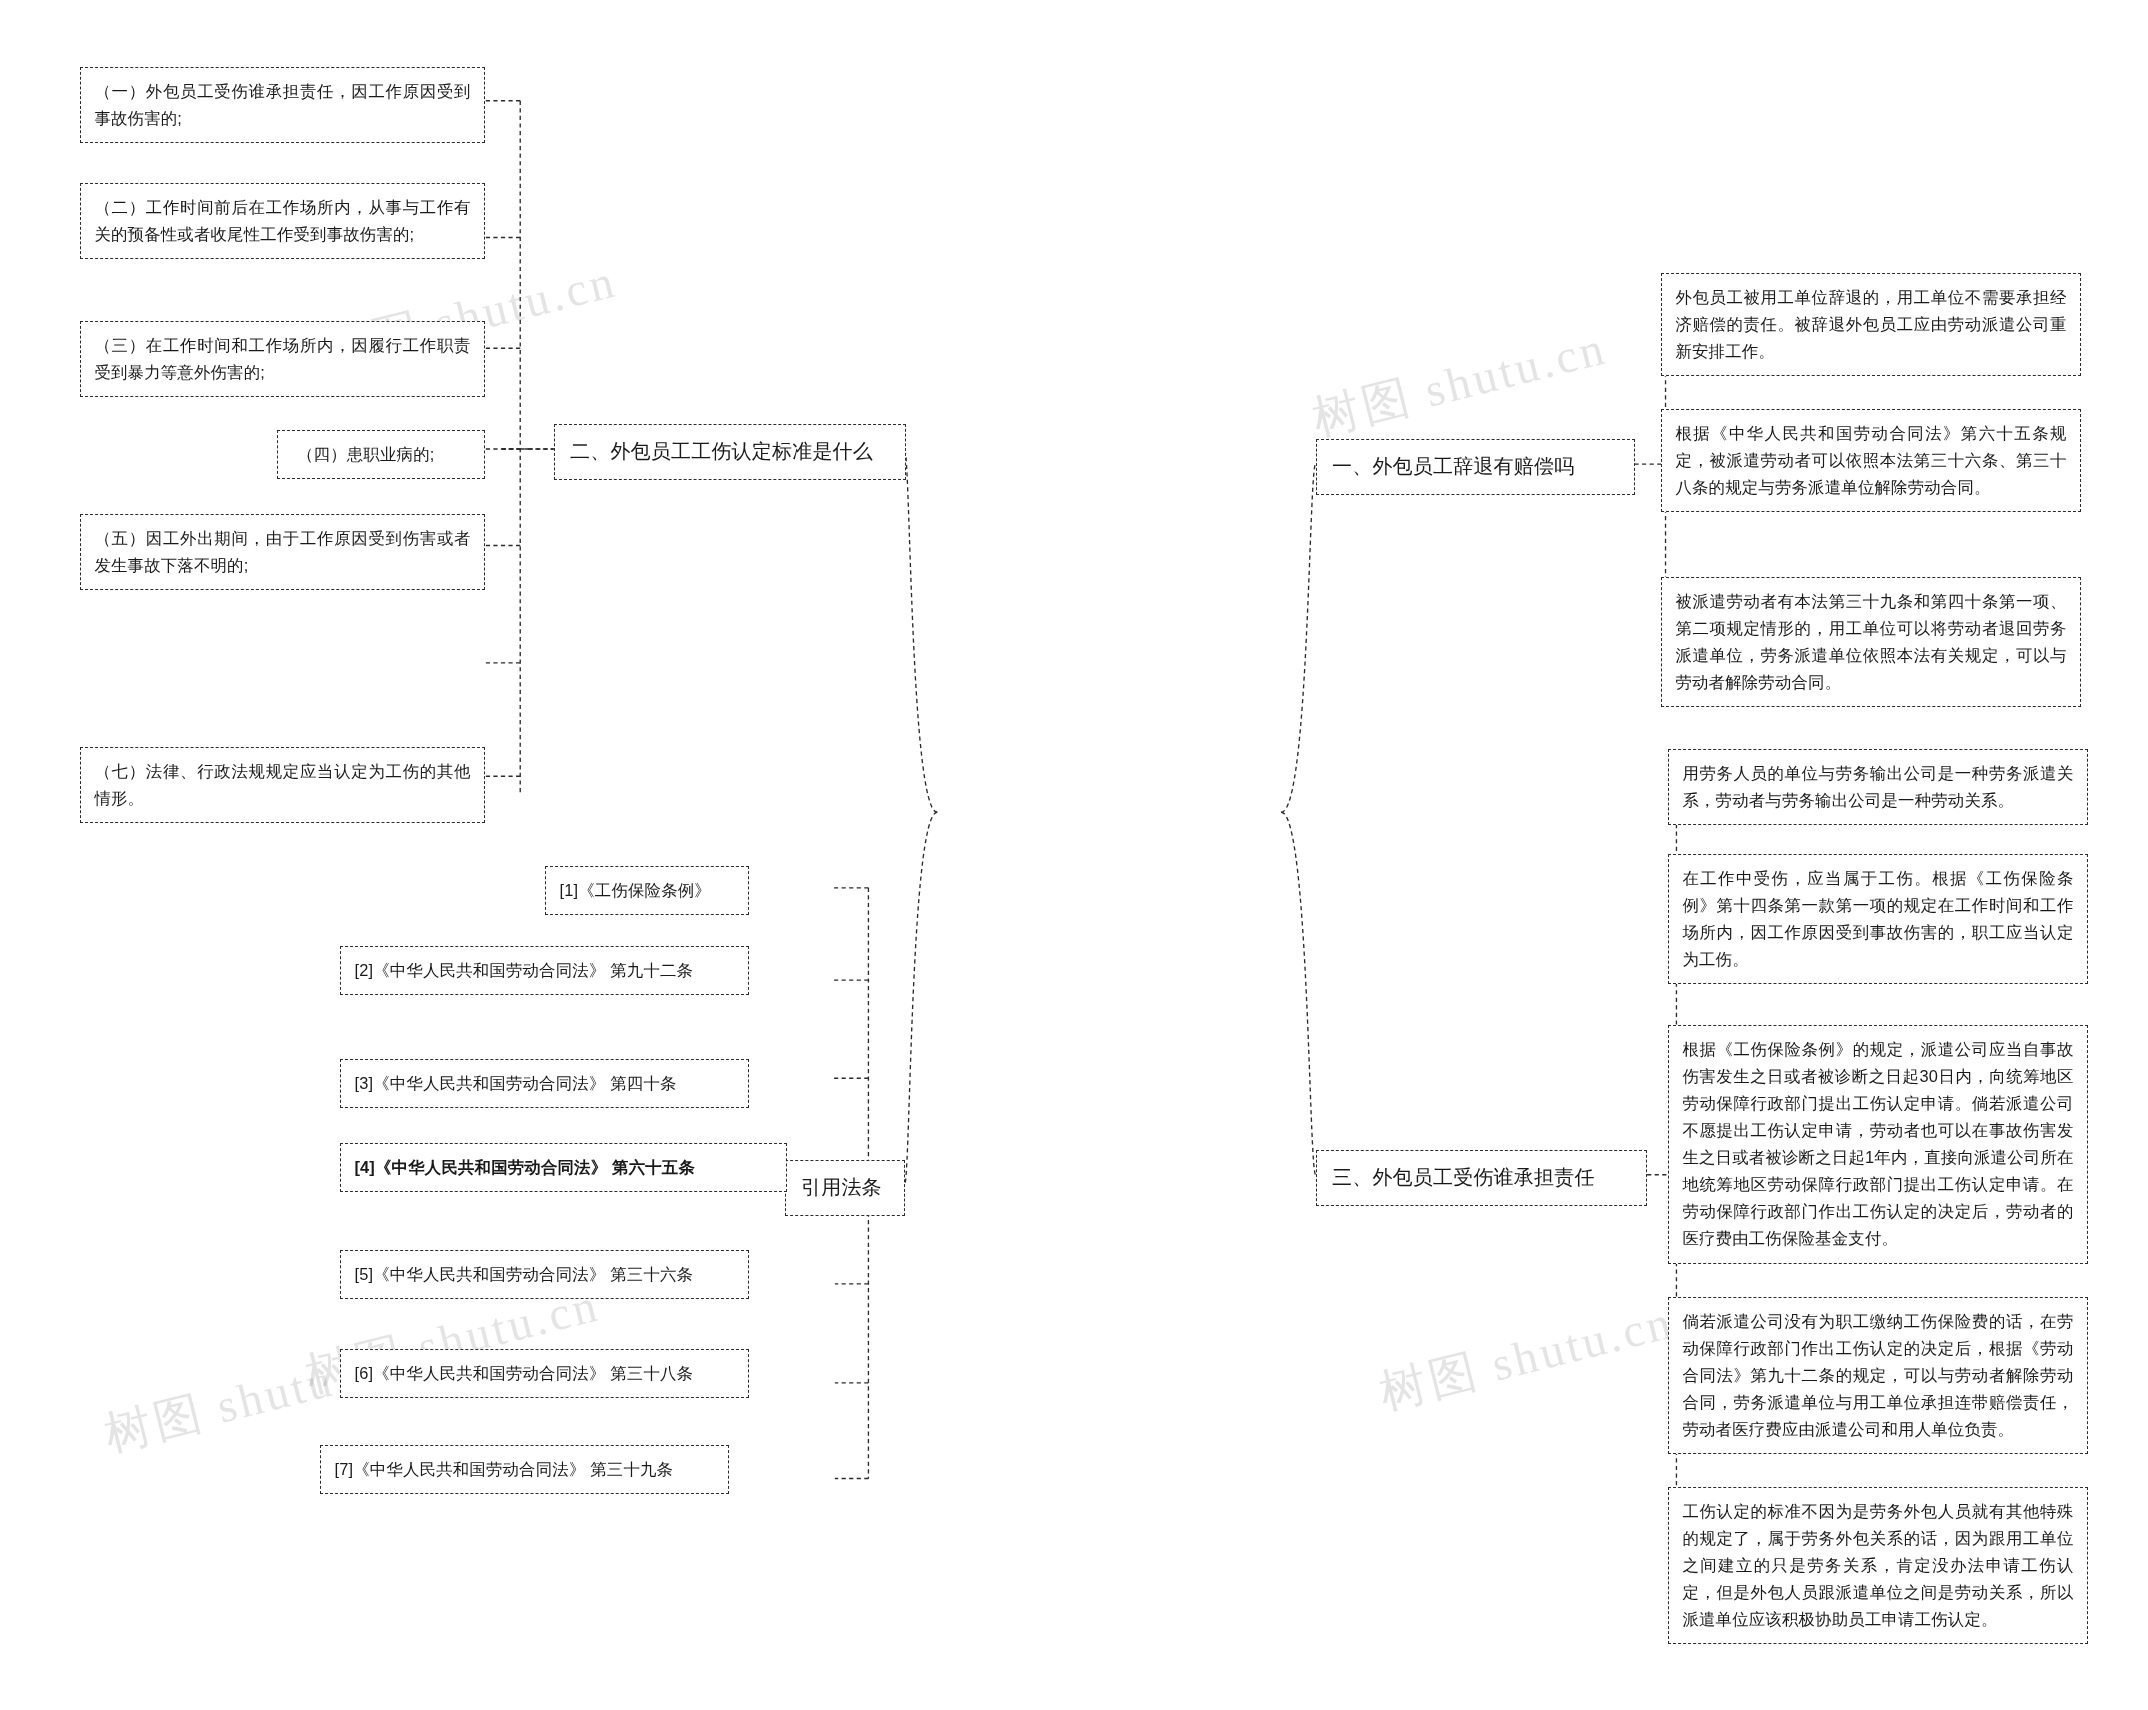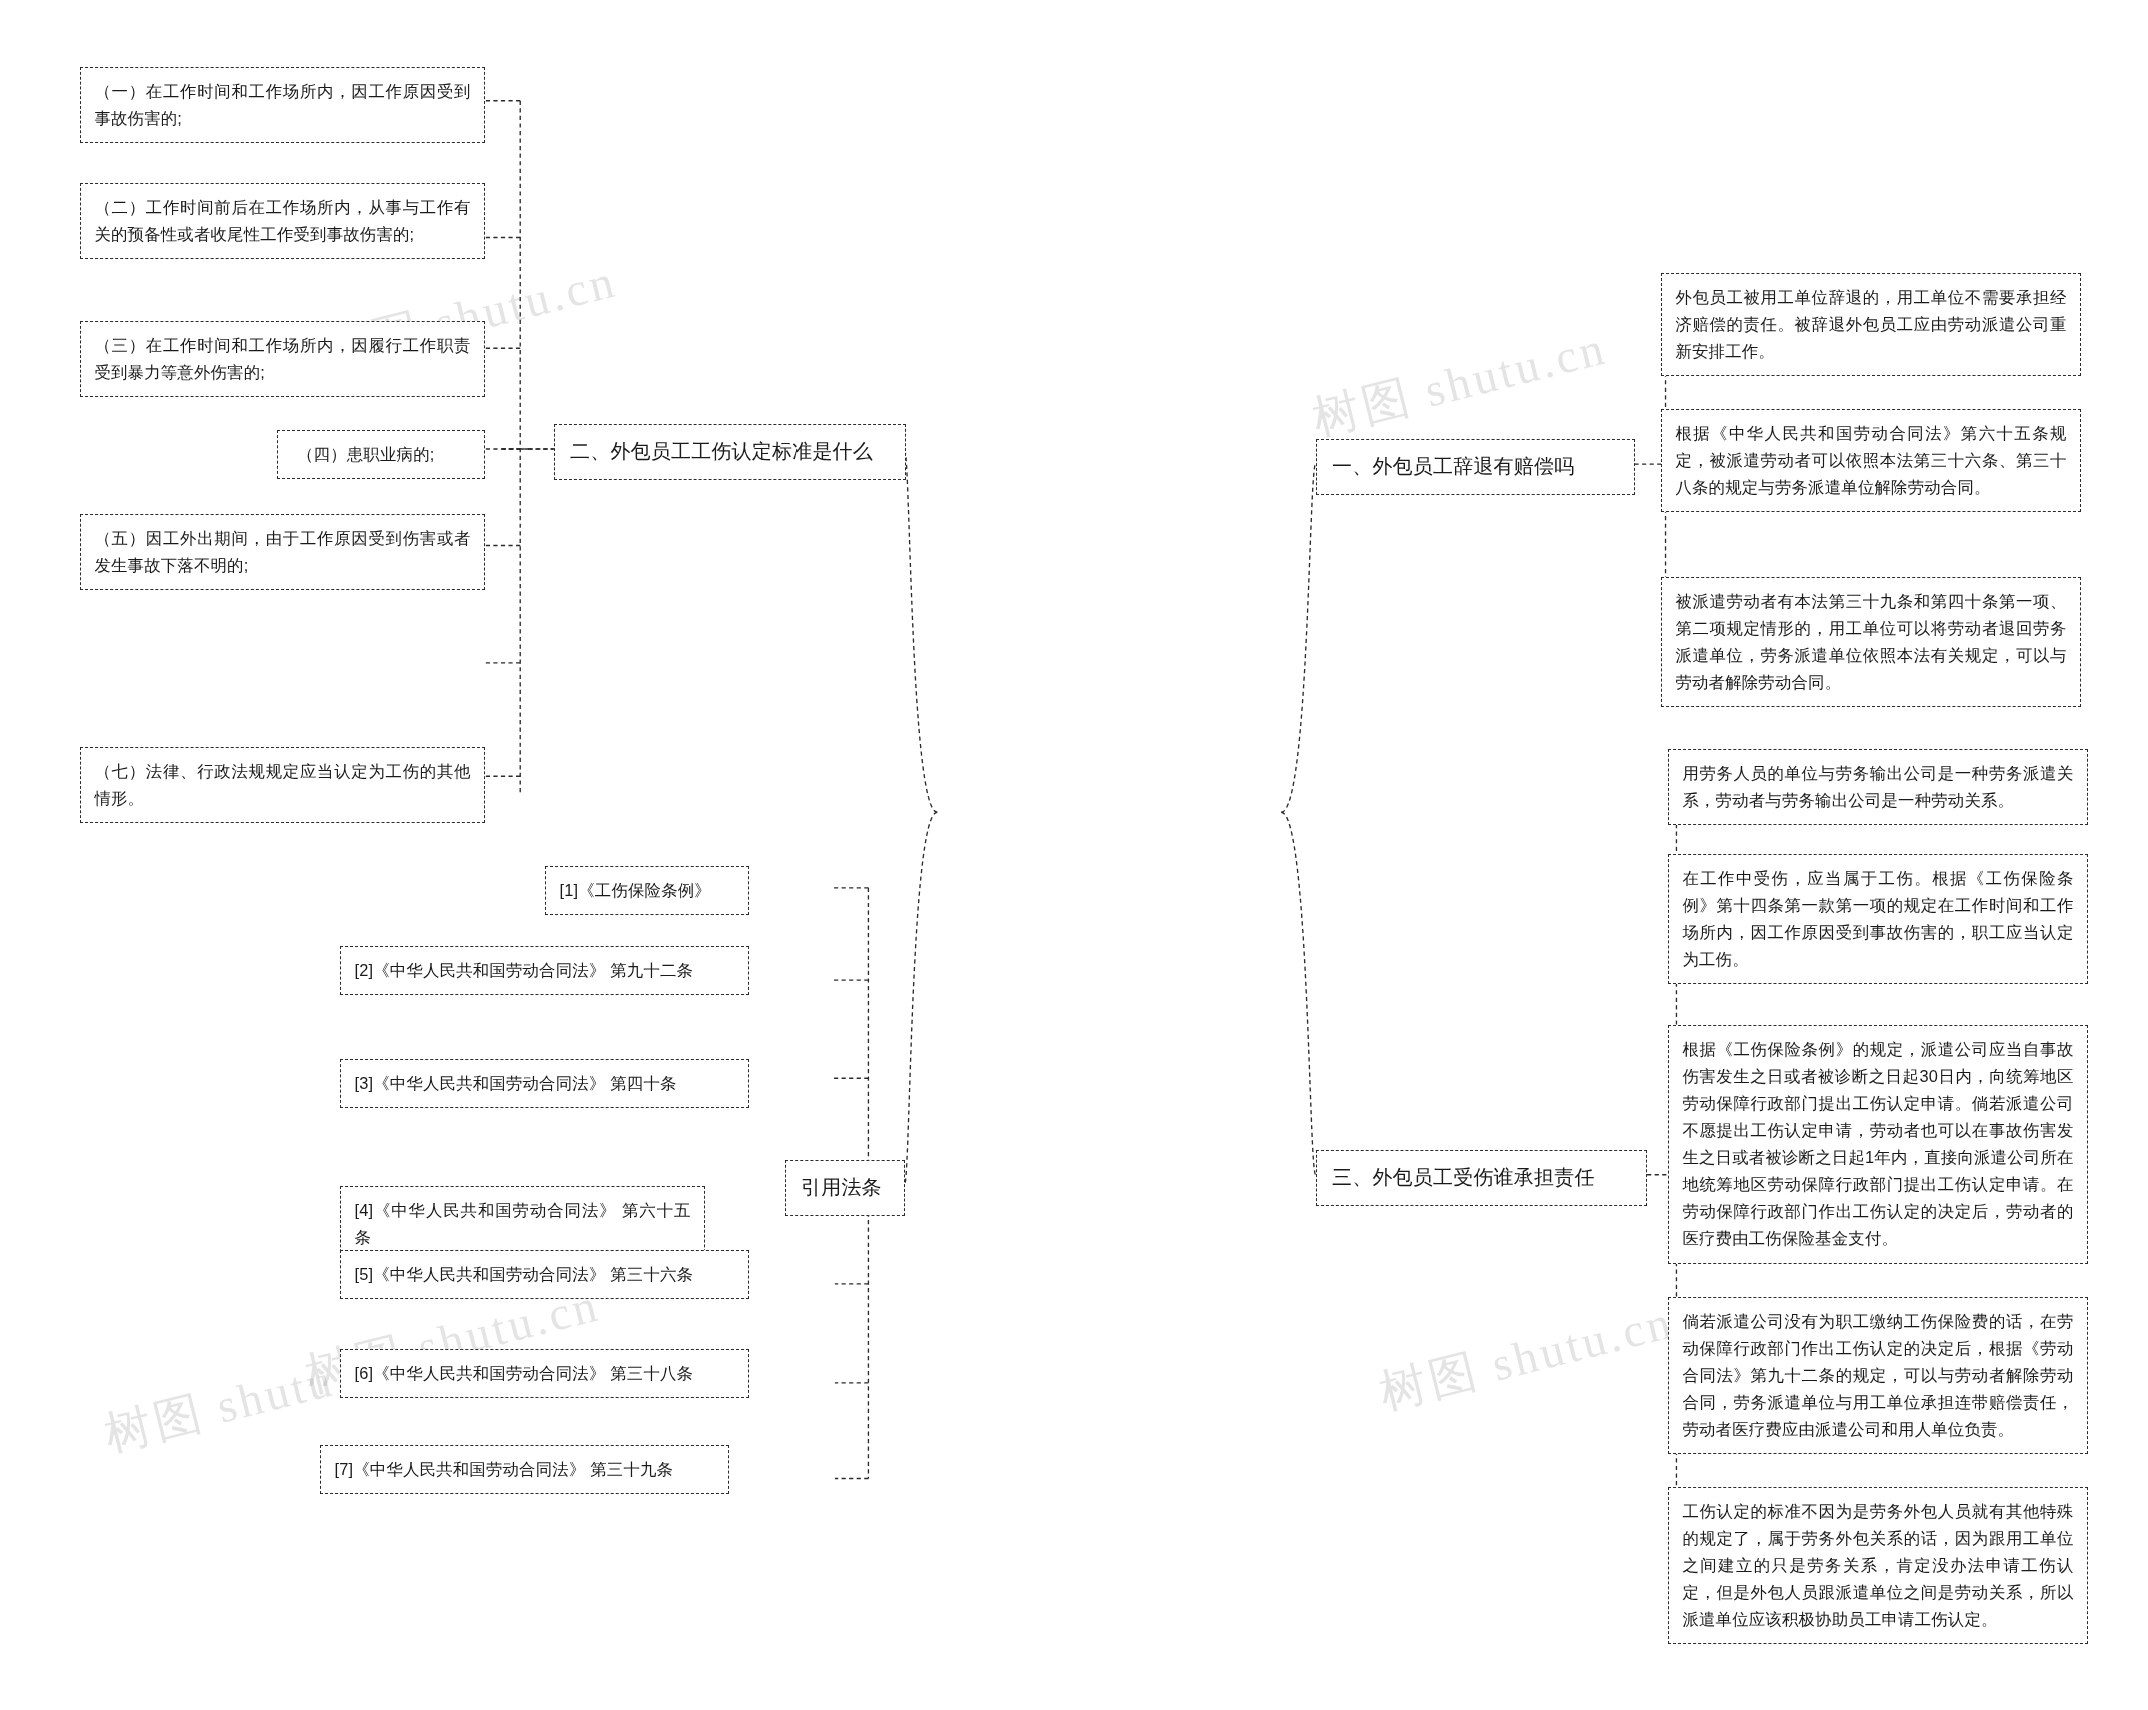"（一）在工作时间和工作场所内，因工作原因受到事故伤害的;" div.node { text: 在工作时间和工作场所内 -> 外包员工受伤谁承担责任 }
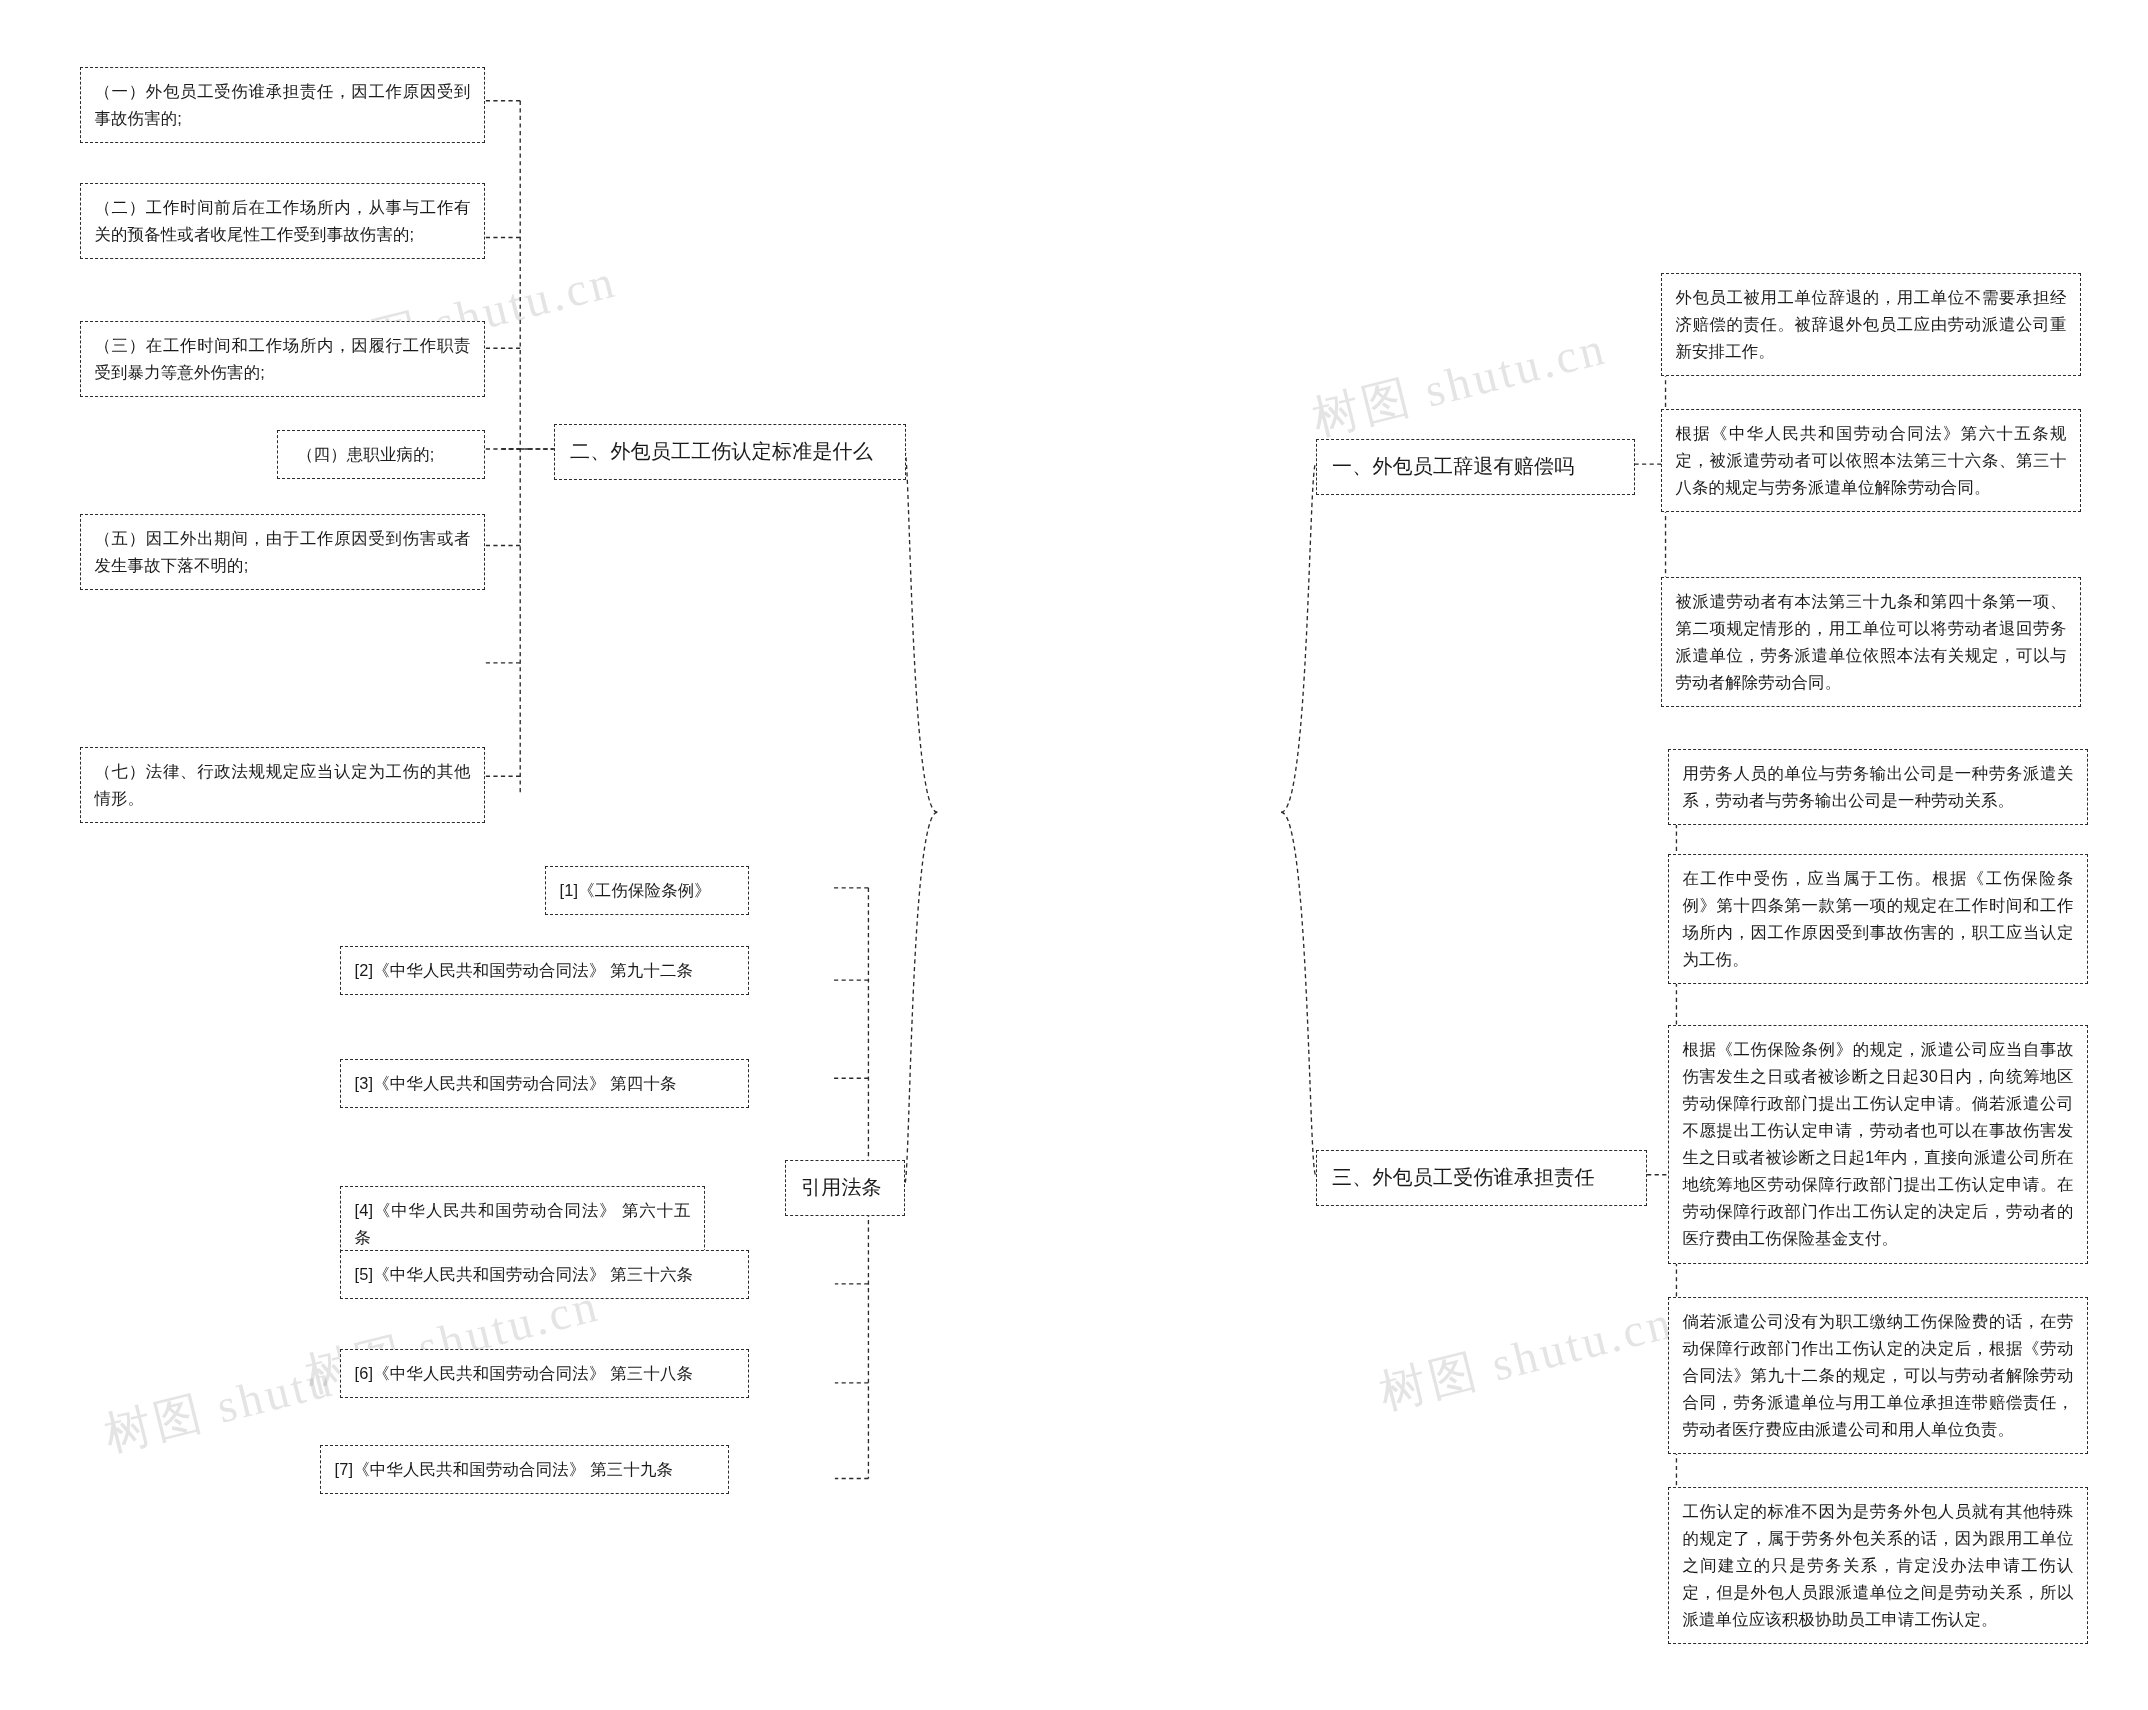"[4]《中华人民共和国劳动合同法》 第六十五条" div.node { font-weight: none -> bold; top: 1186px -> 1143px; width: 365px -> 447px }
